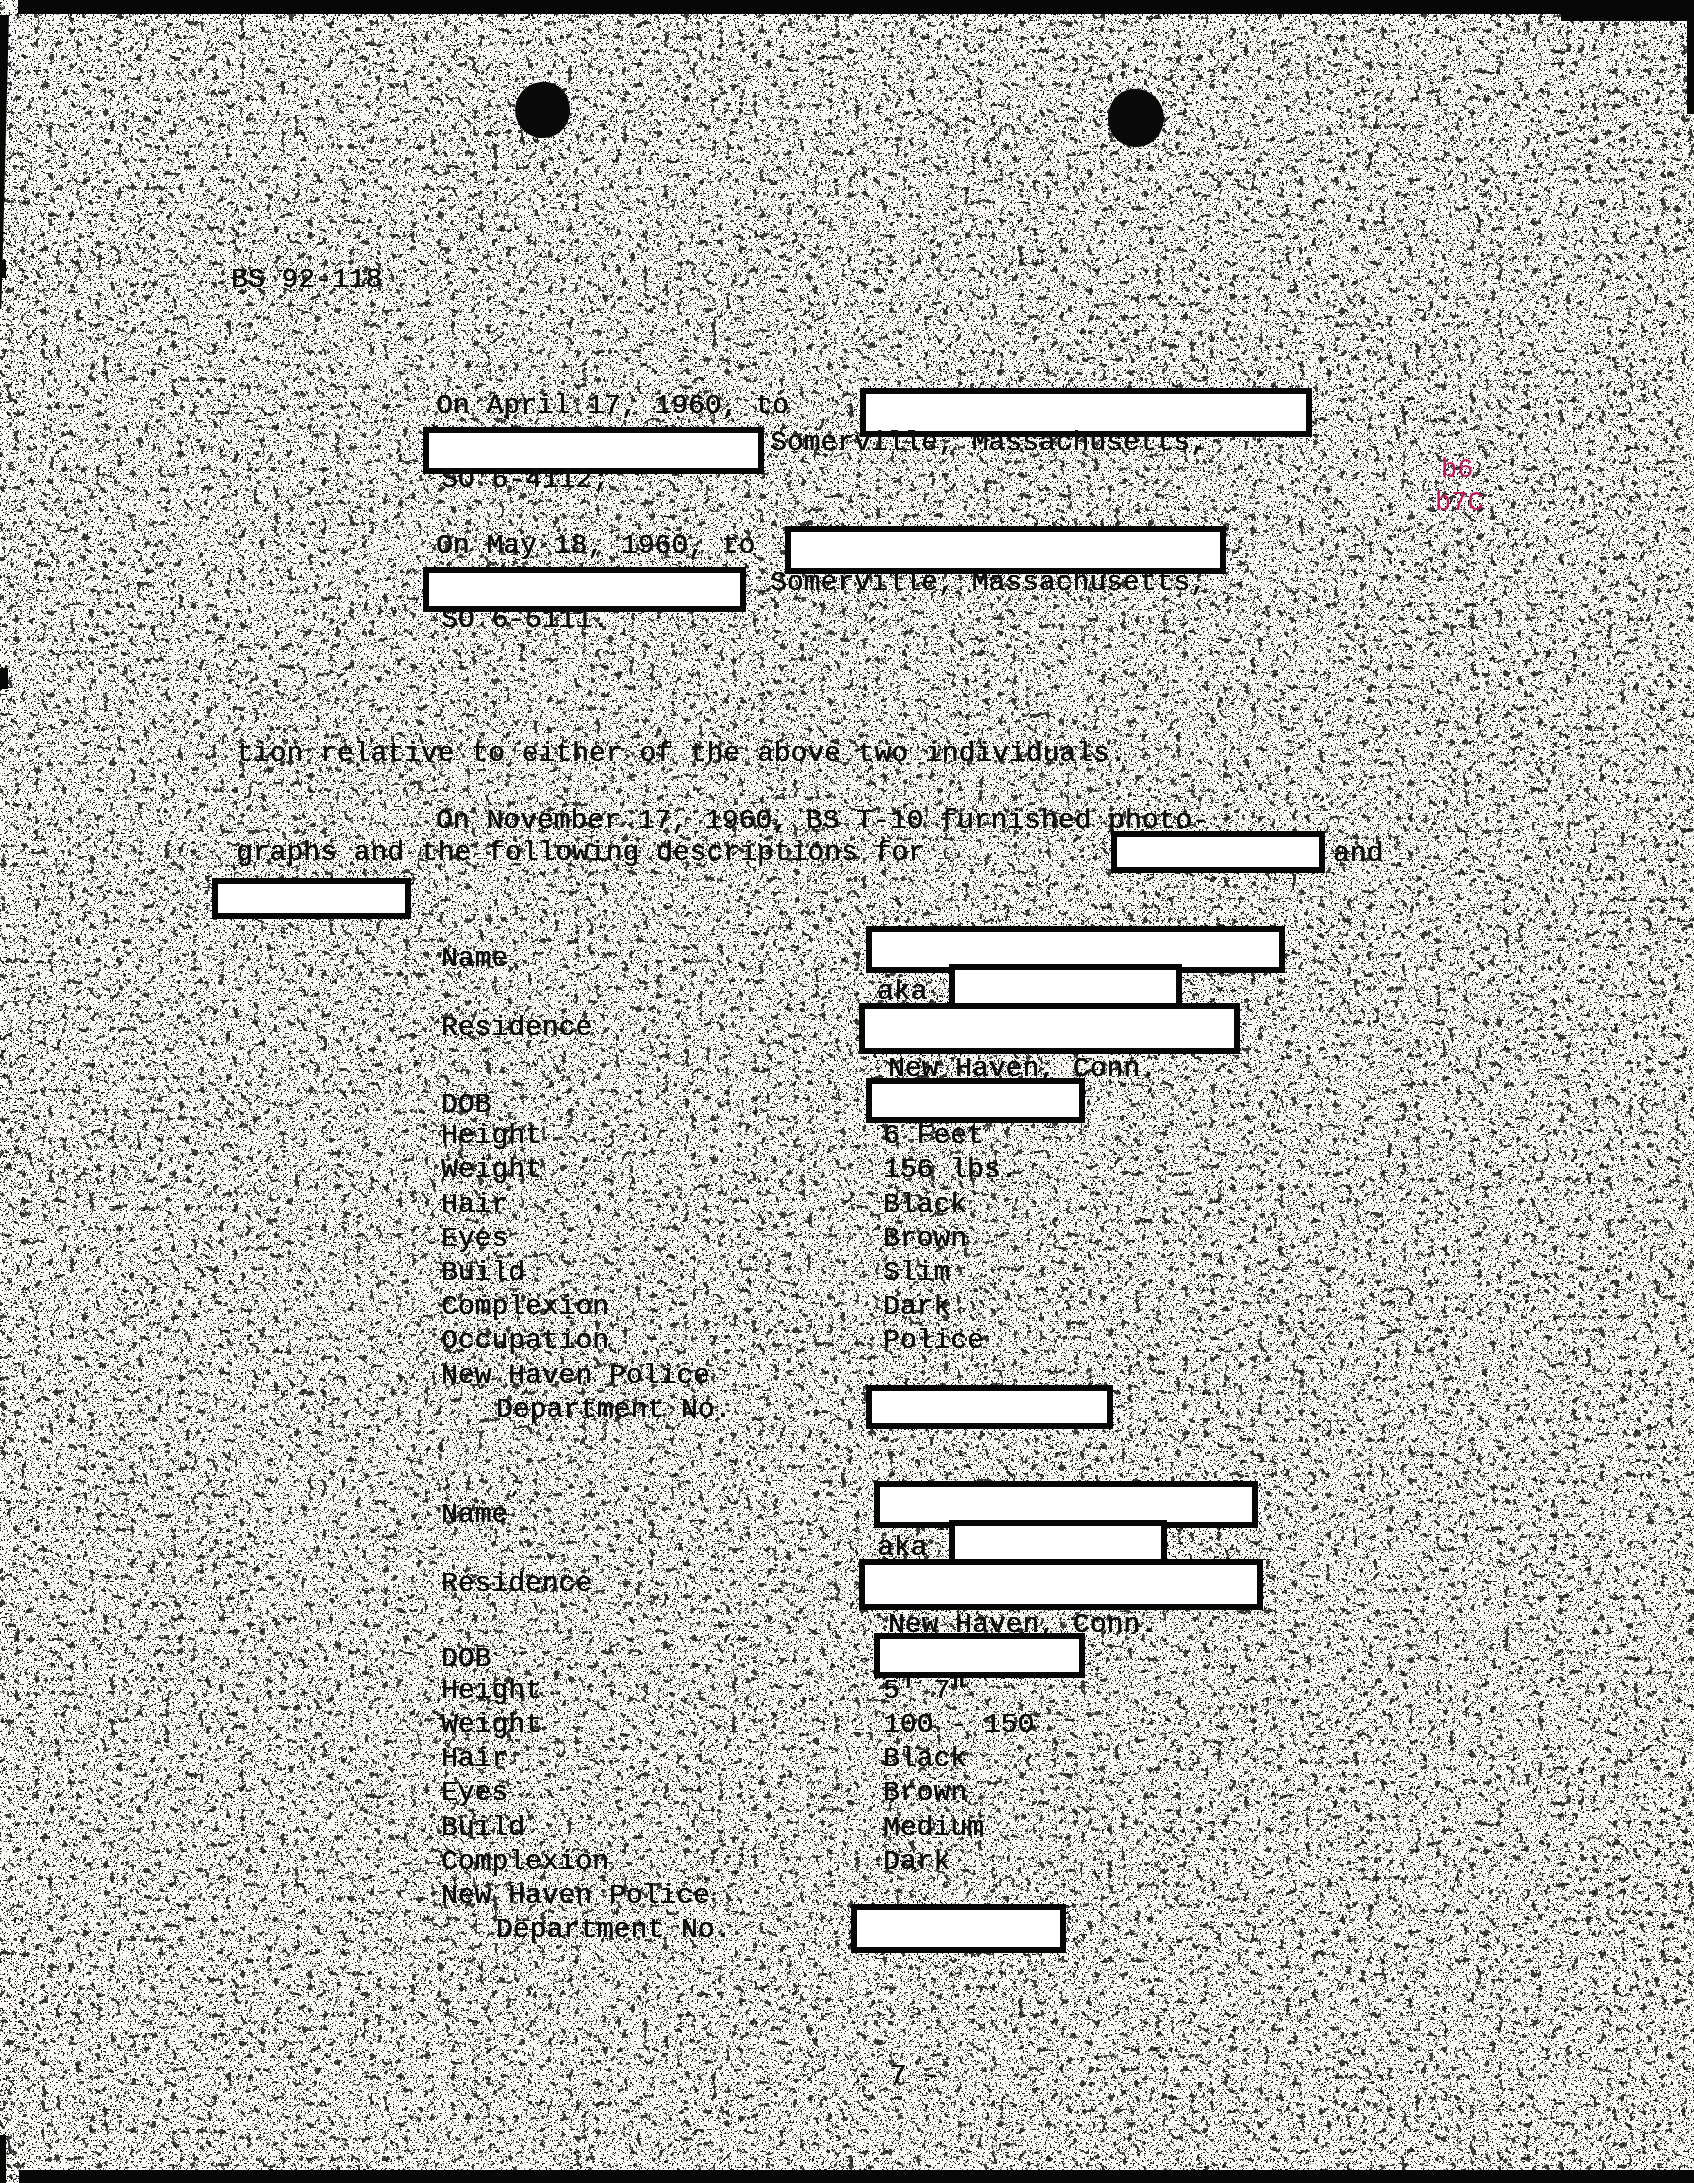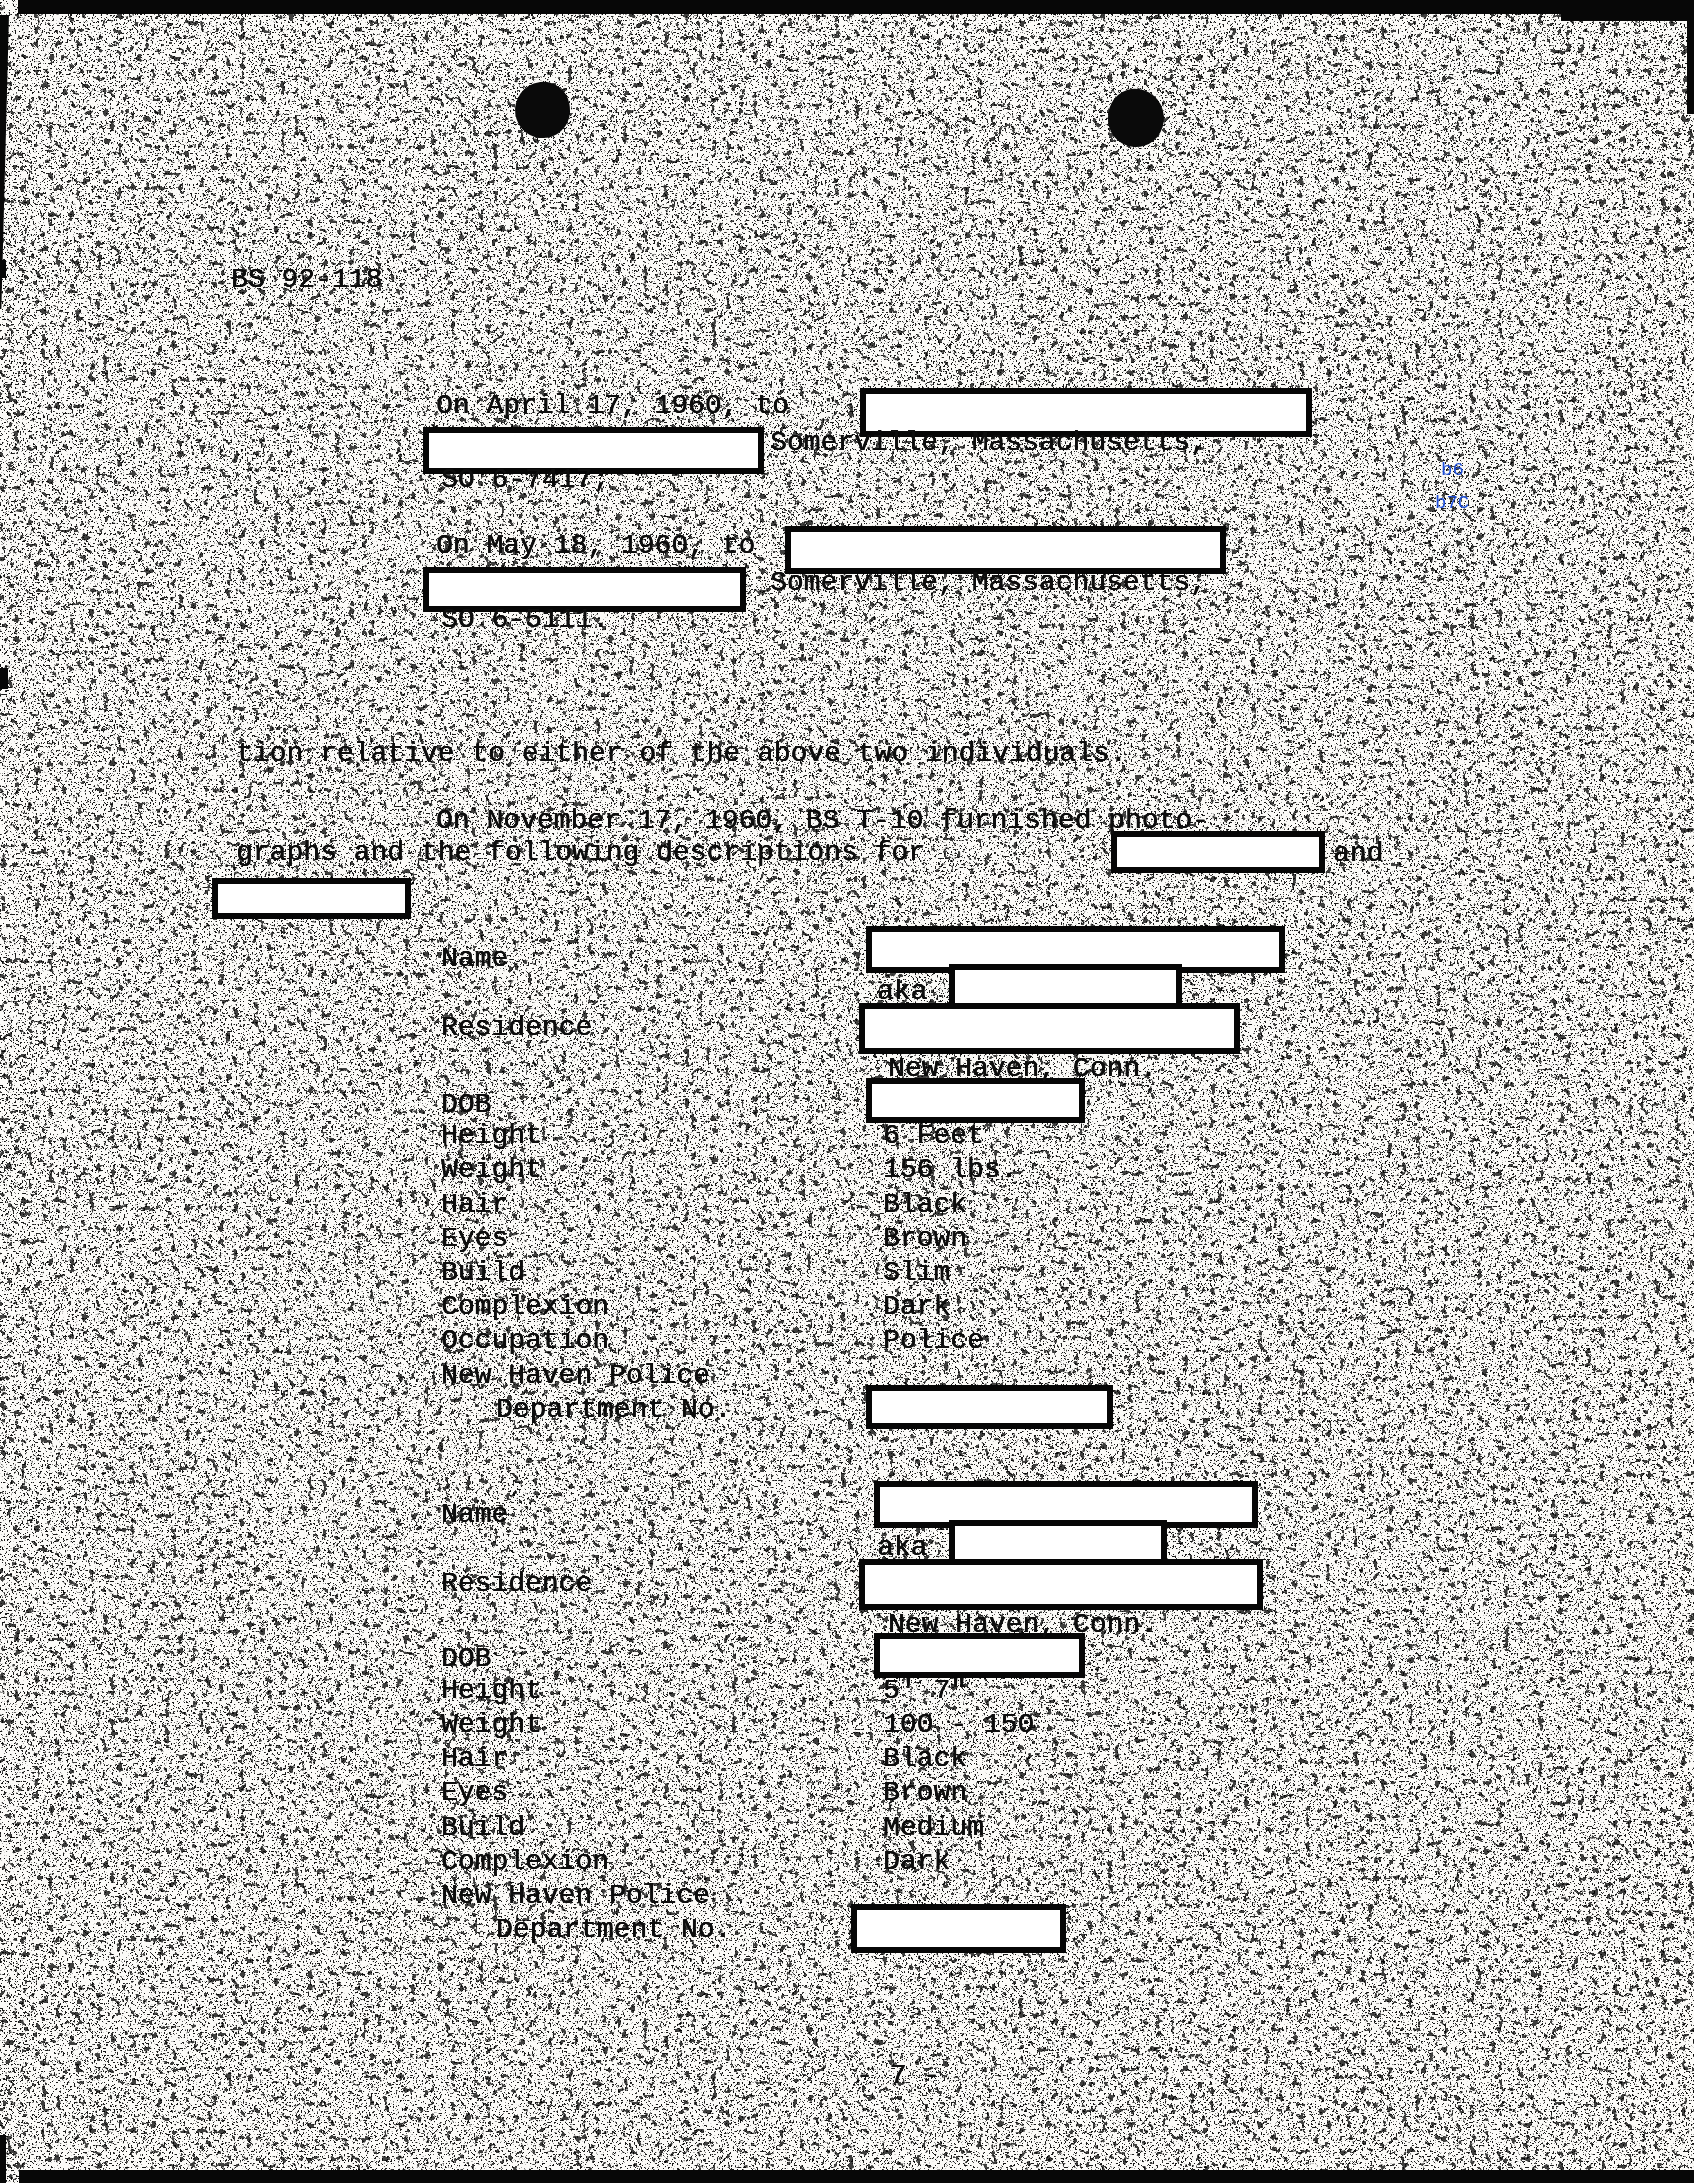"SO 6-7417;" span.t { text: 6-7417 -> 6-4112 }
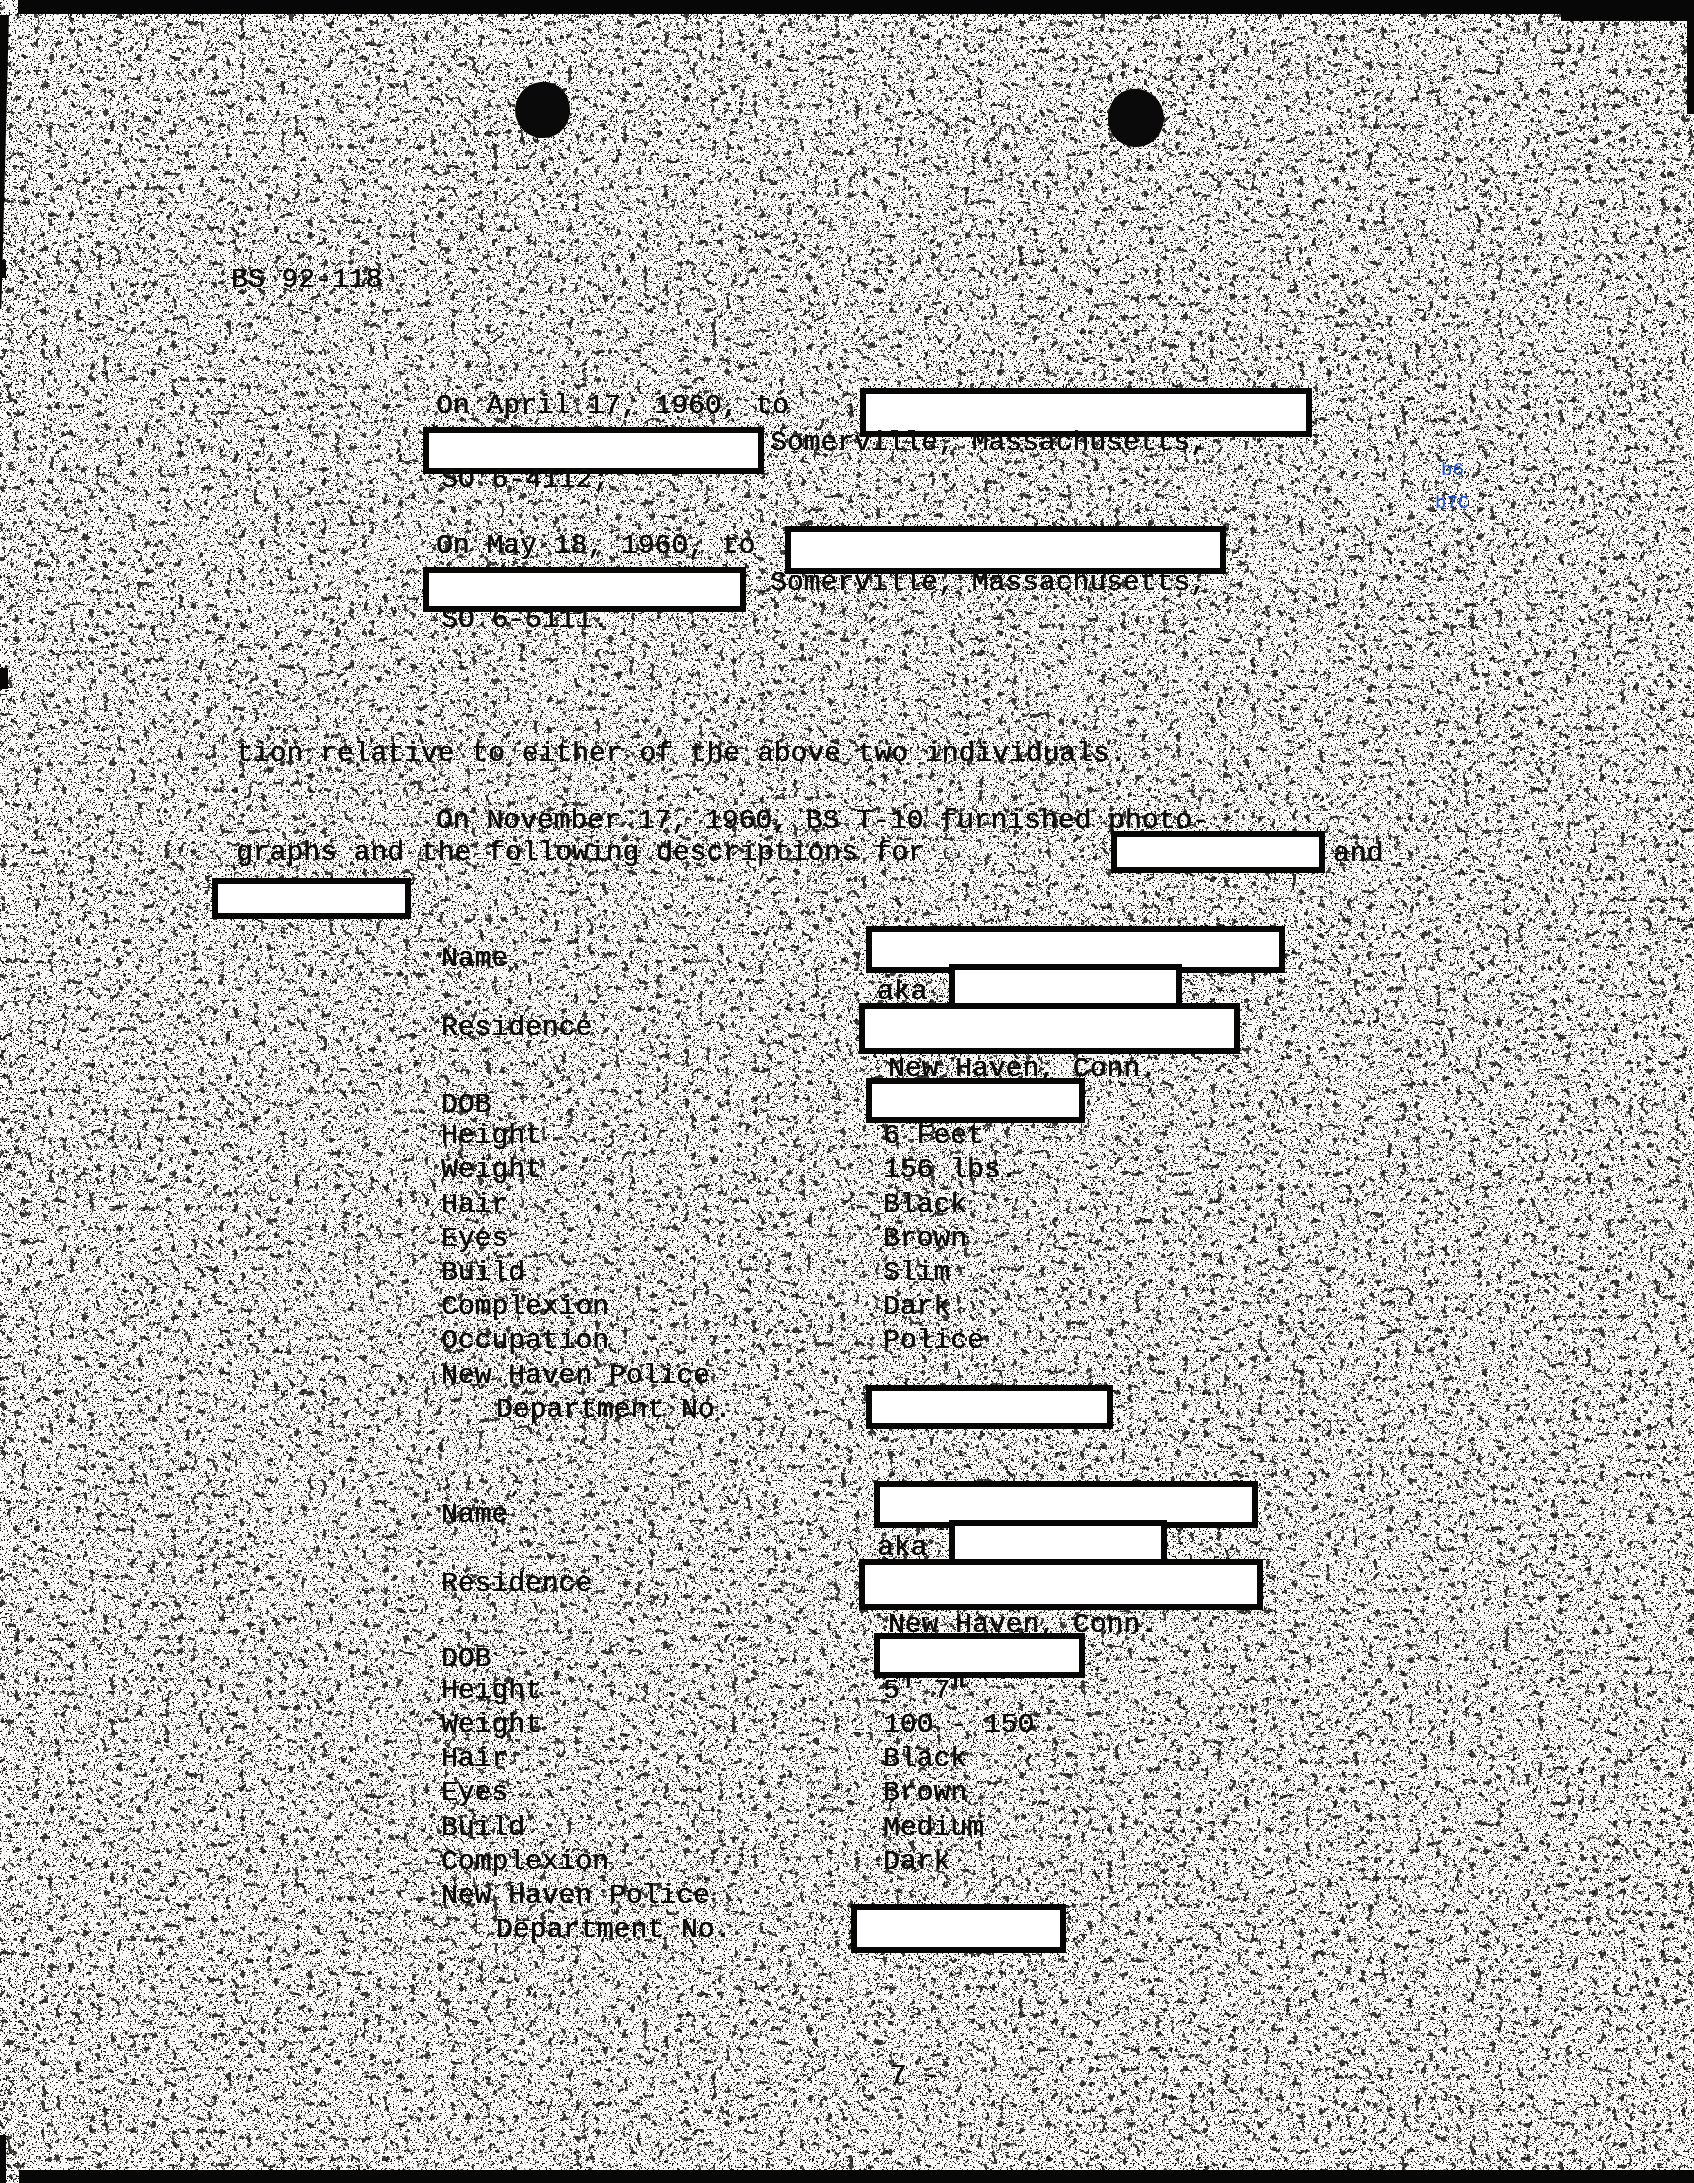"b6" .code { color: #1d4ed8 -> #be185d; font-size: 19px -> 27px }
